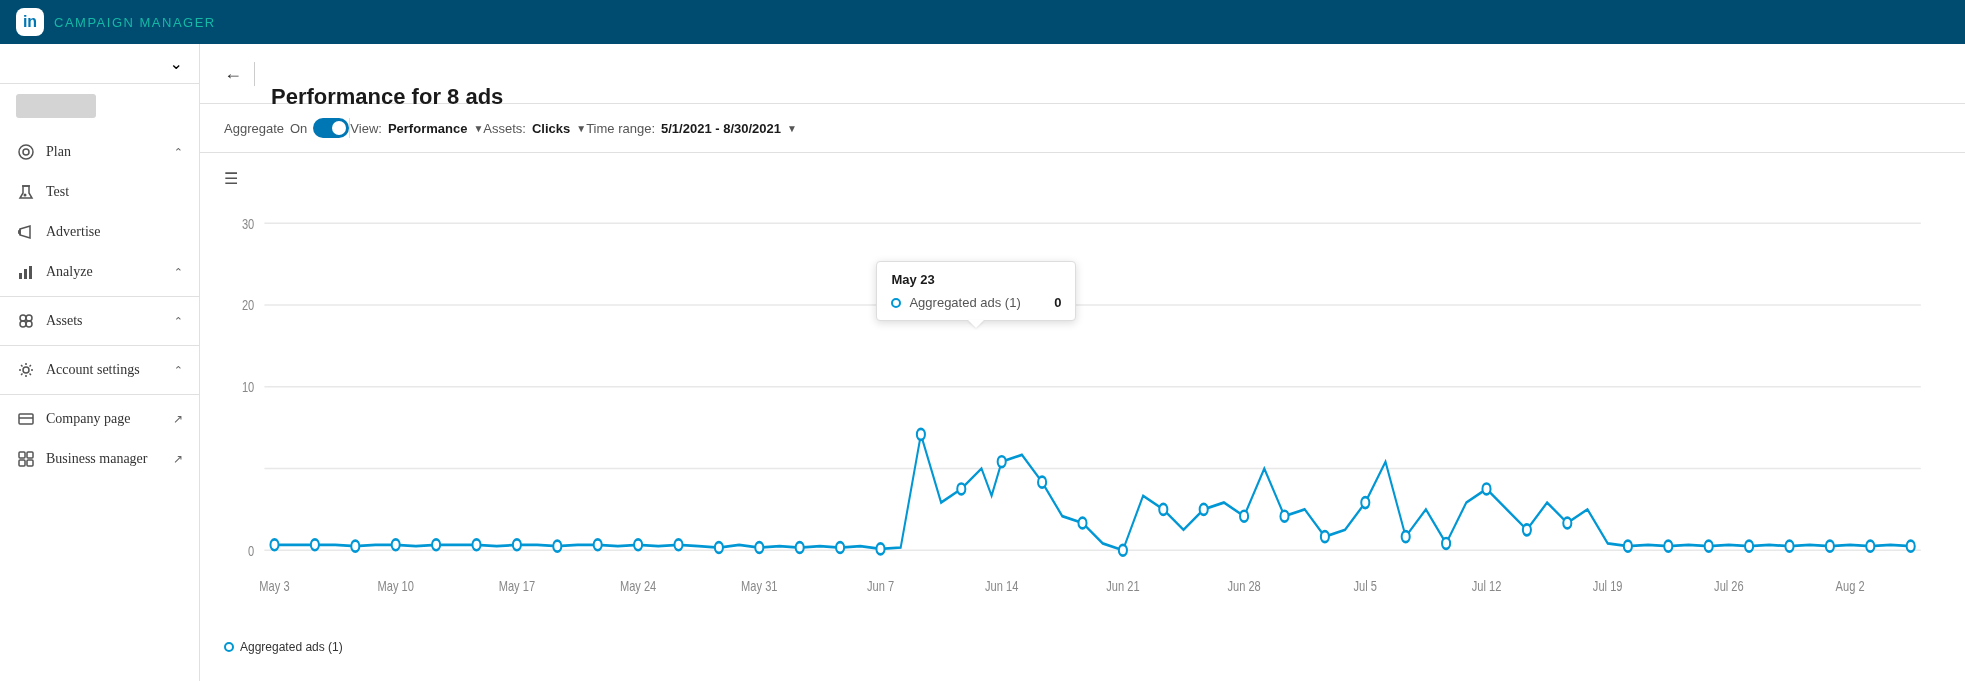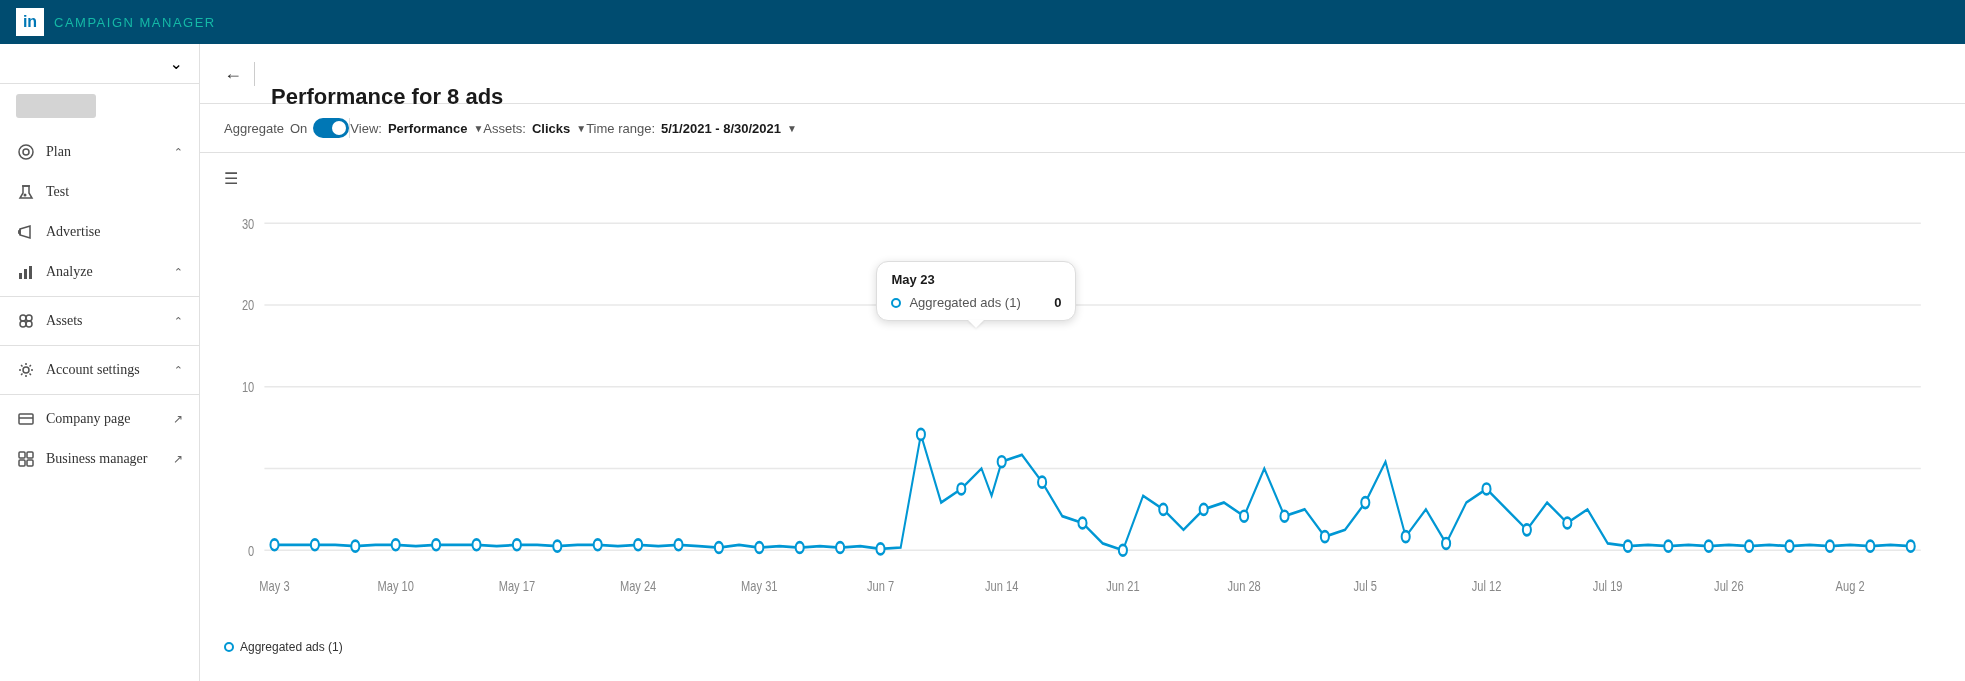"in" .linkedin-logo { border-radius: 0 -> 8px }
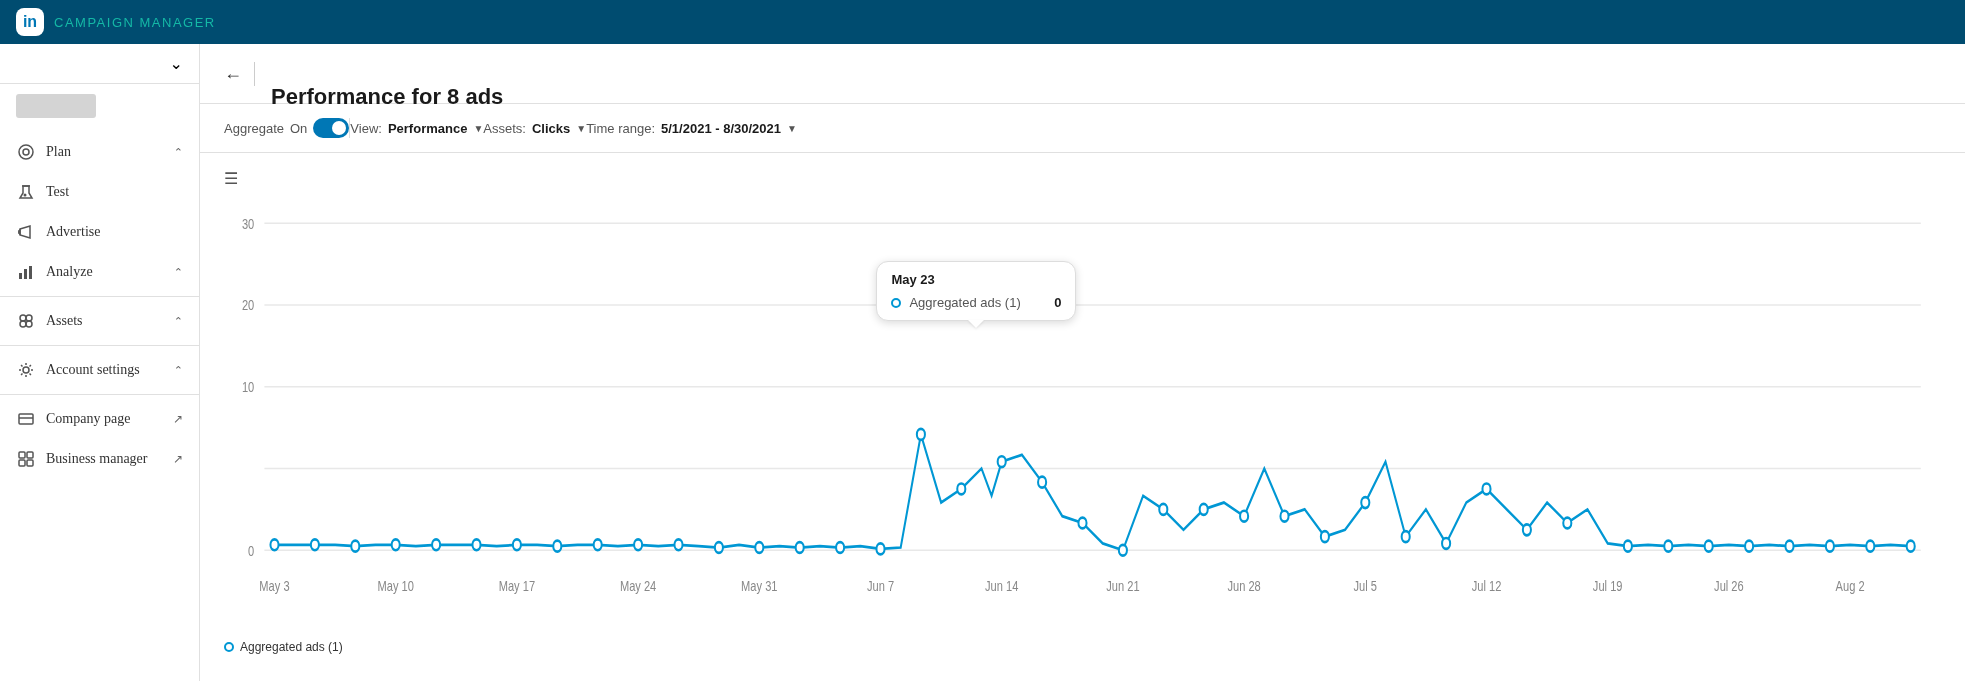"May 23" .chart-tooltip { border-radius: 12px -> 4px }
